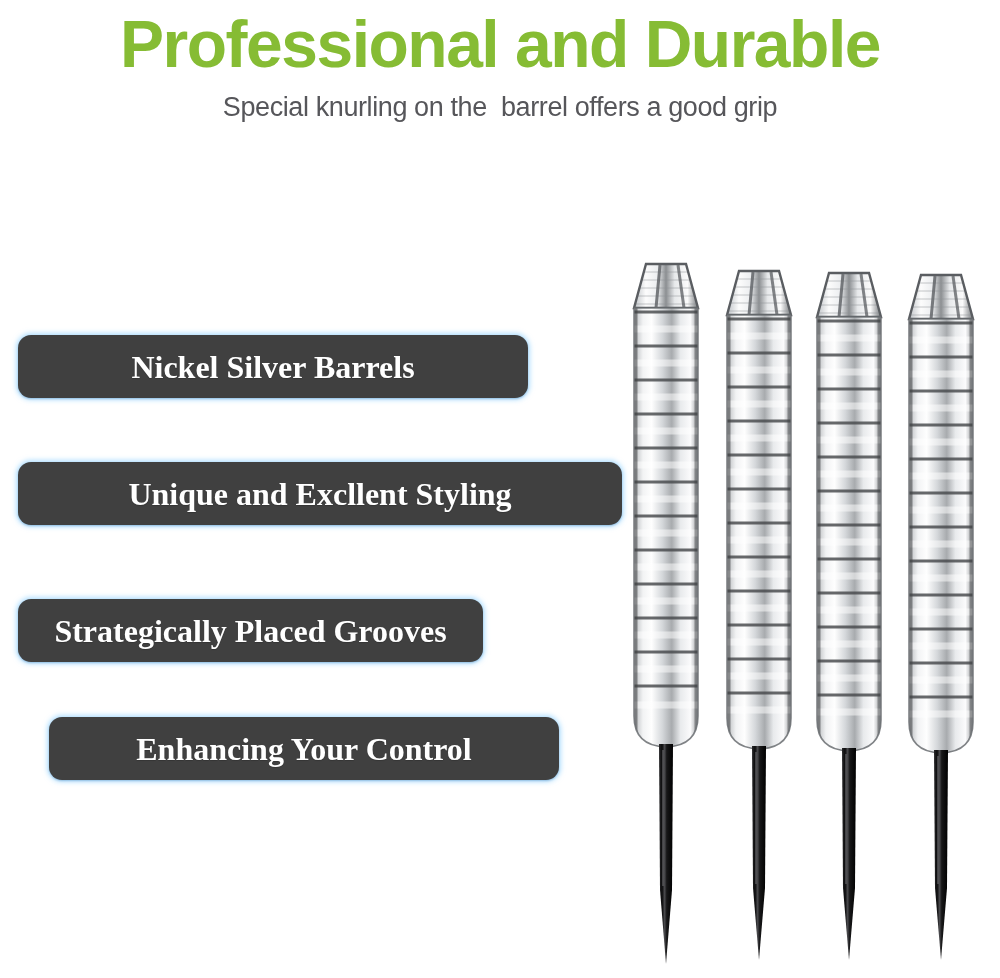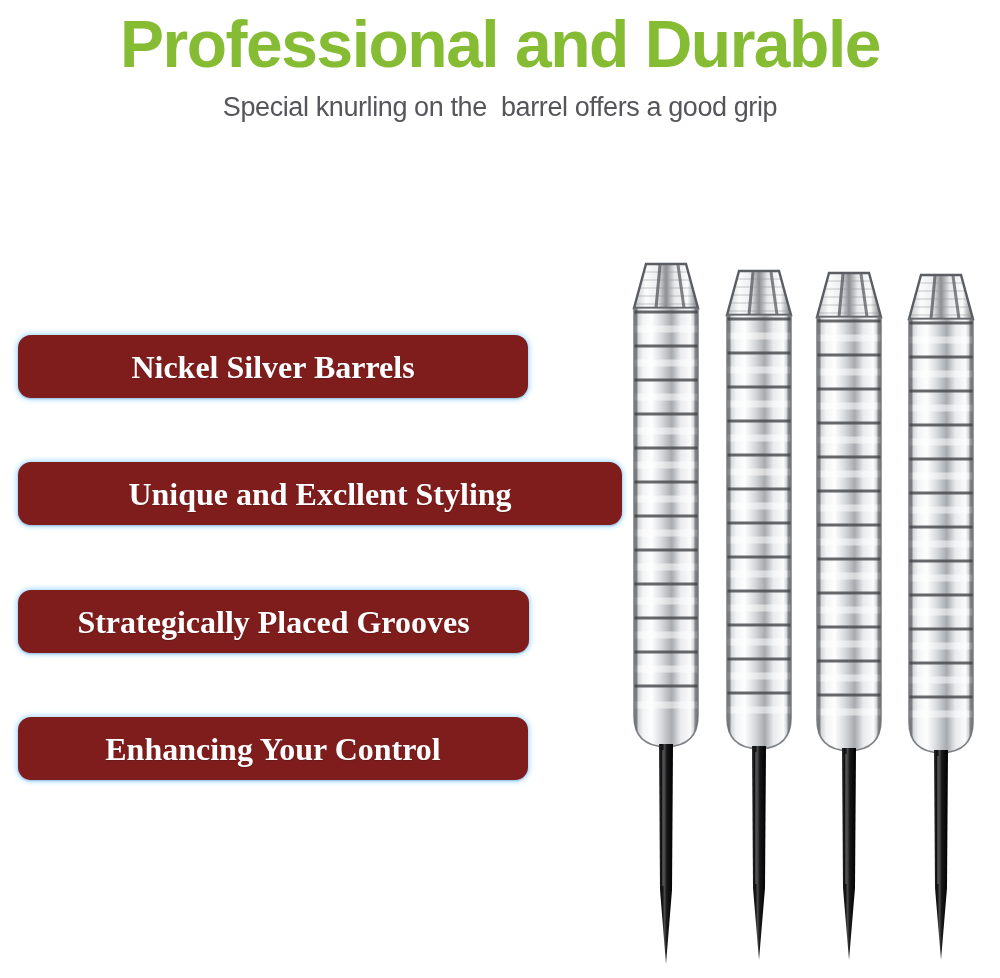"Nickel Silver Barrels" .feature-pill { background: #7f1d1d -> #404040 }
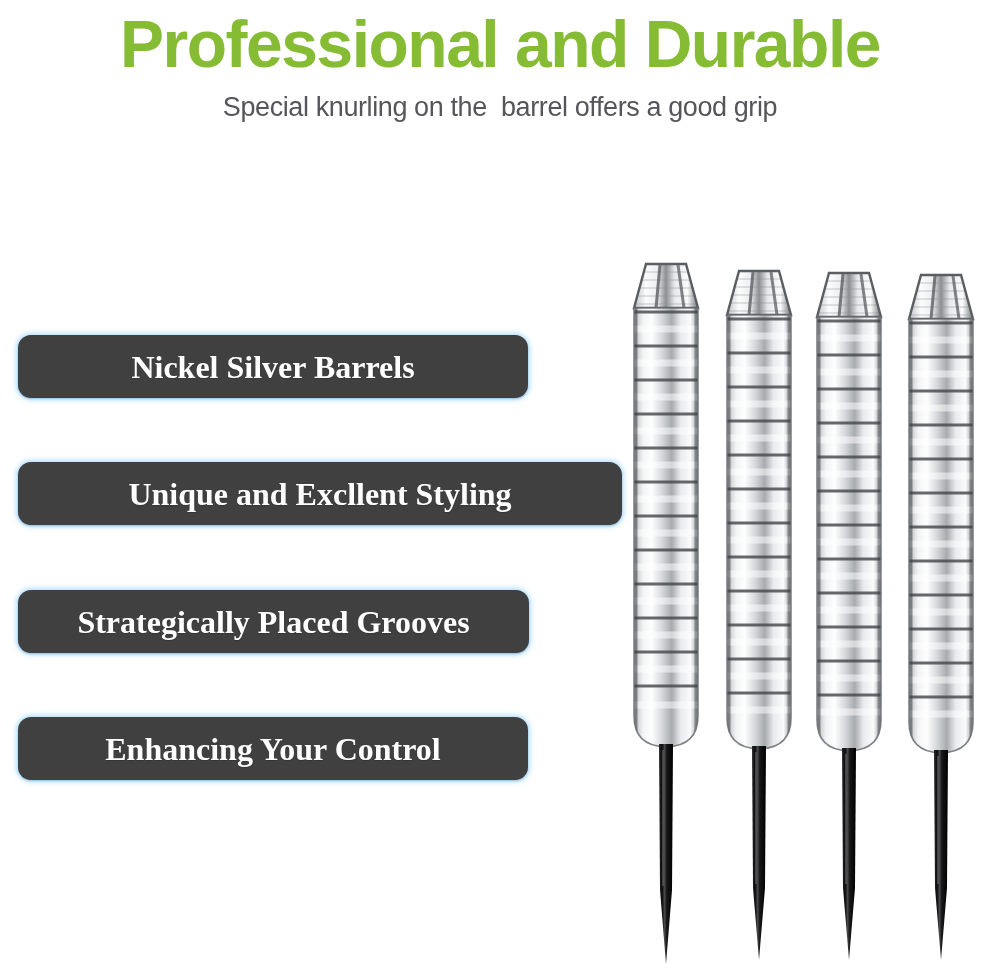"Strategically Placed Grooves" #pill-2 { top: 255px -> 264px; width: 511px -> 465px }
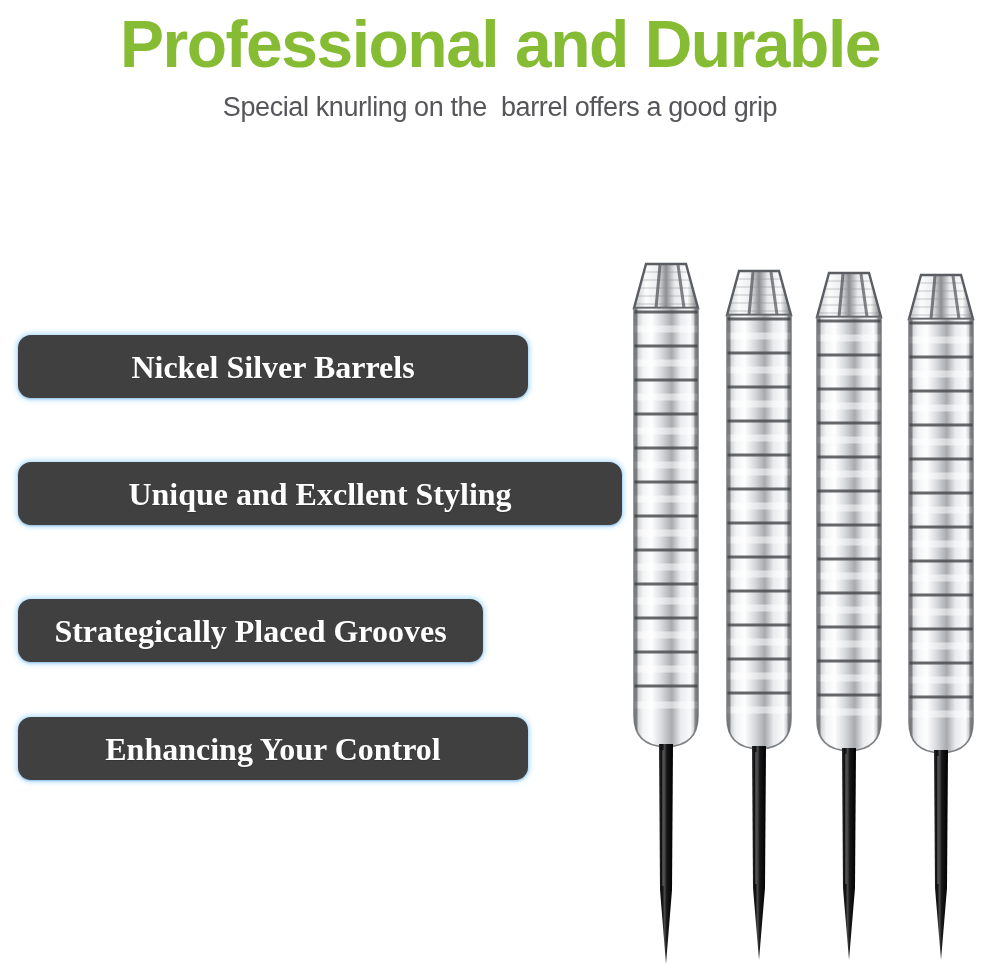"Enhancing Your Control" #pill-3 { margin-left: none -> 31px }
